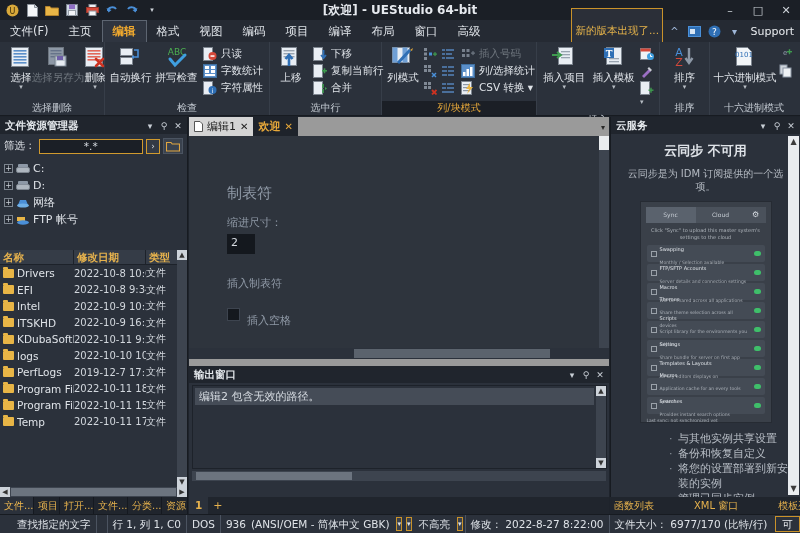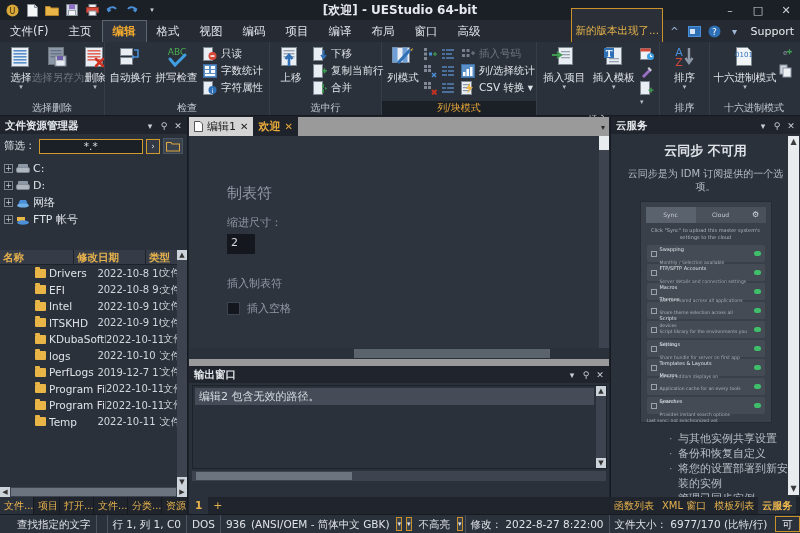"Drivers" .fl-row { margin-left: 32px -> none }
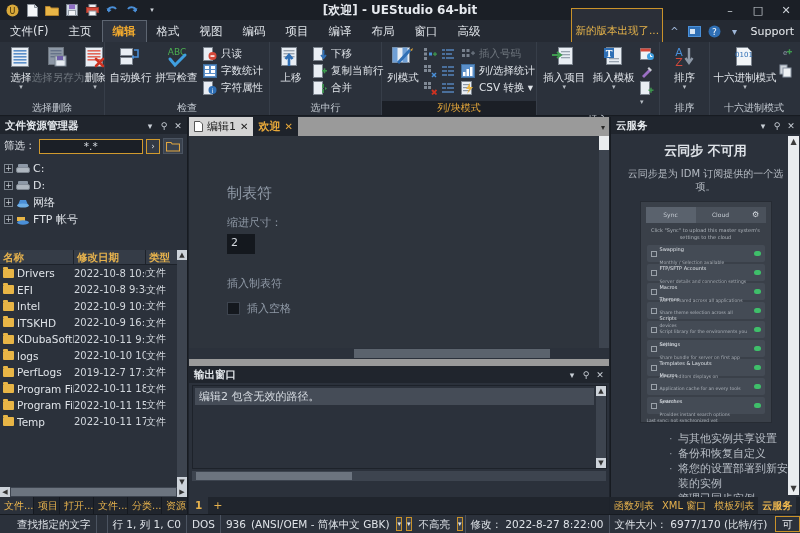"插入空格" .chk .t { margin-top: none -> 12px }
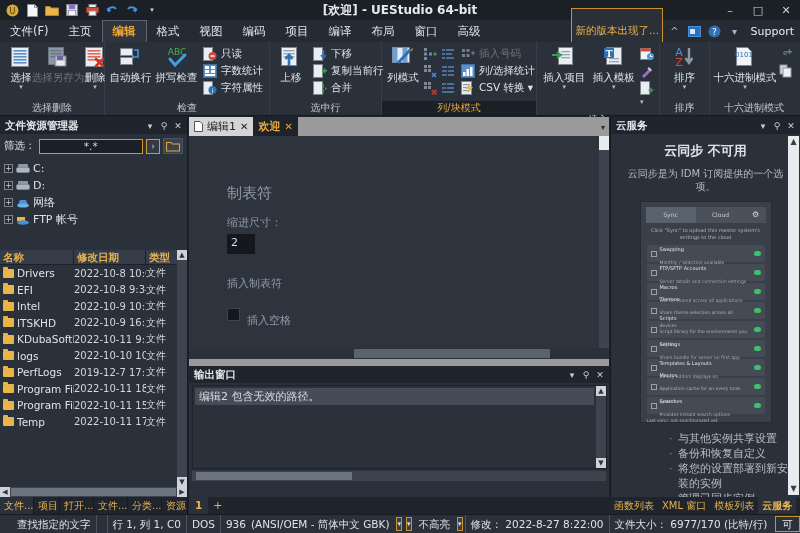"函数列表" .rdtabs { gap: none -> 32px }
